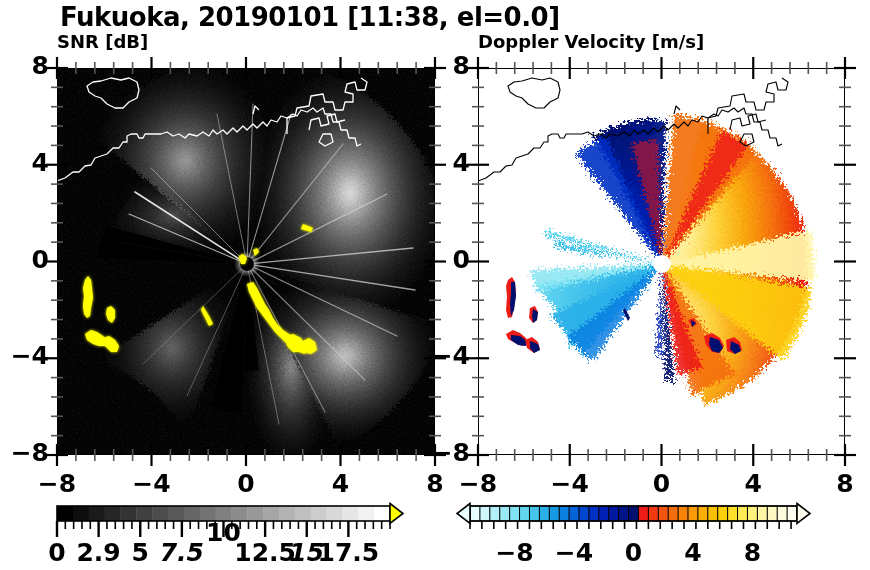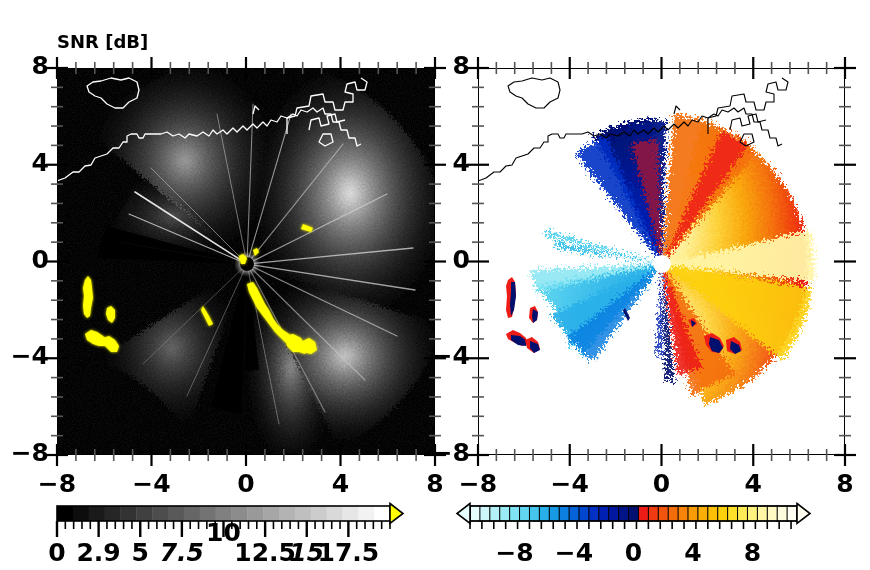"Fukuoka, 20190101 [11:38, el=0.0]" div.title { html: none -> <div>Fukuoka, 20190101 [11:38, el=0.0]</div> }
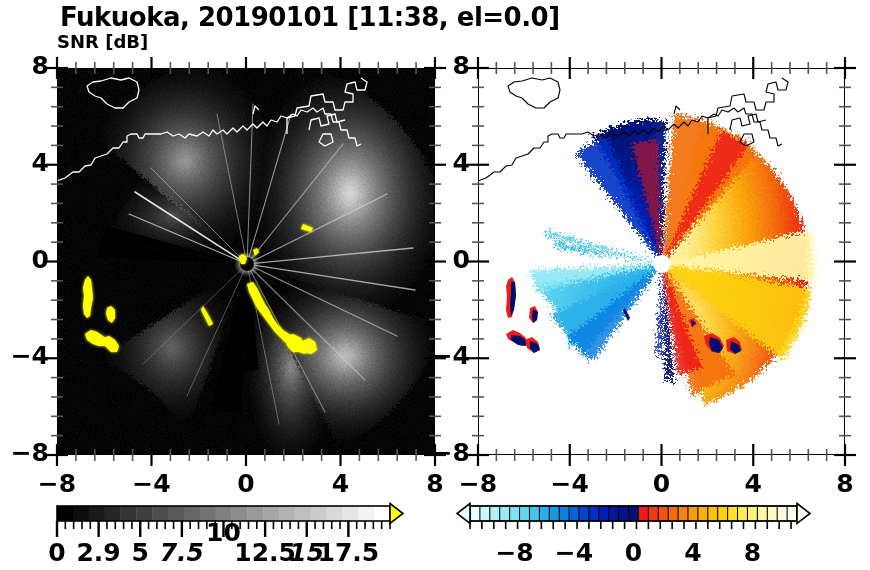"Doppler Velocity [m/s]" div.panel-title { html: none -> <div>Doppler Velocity [m/s]</div> }
